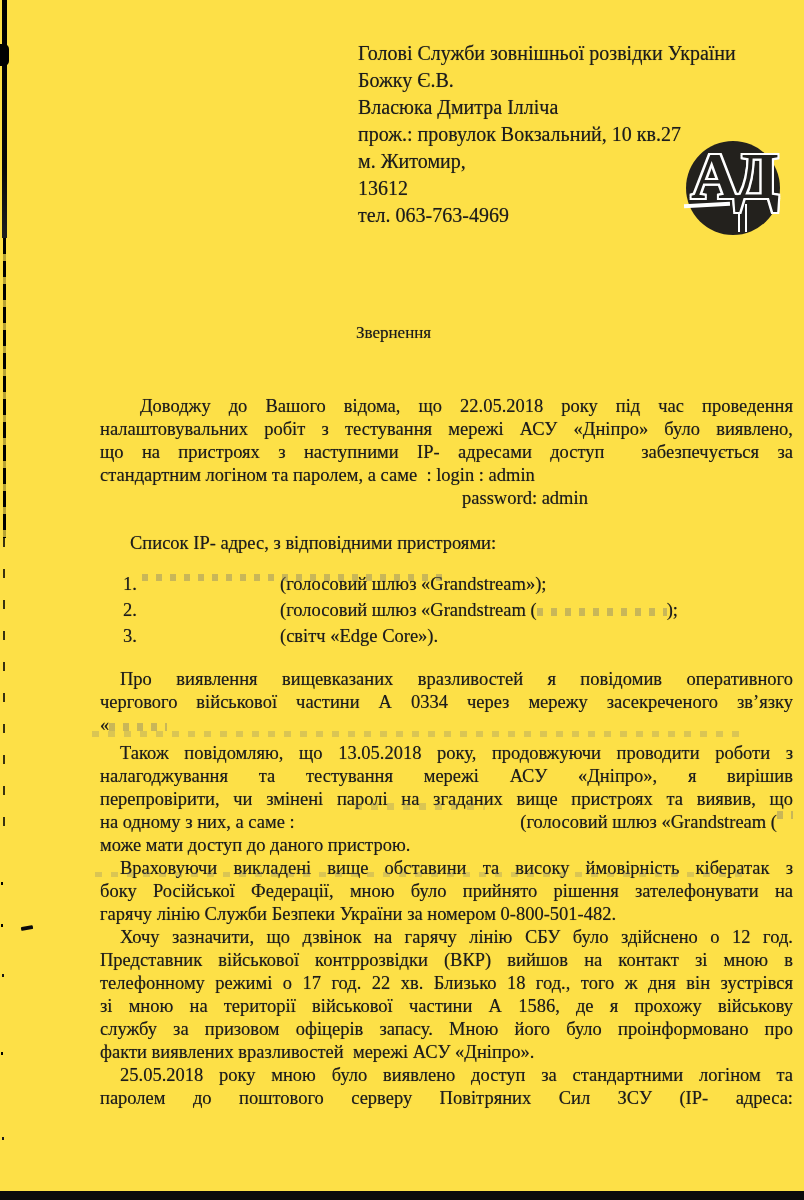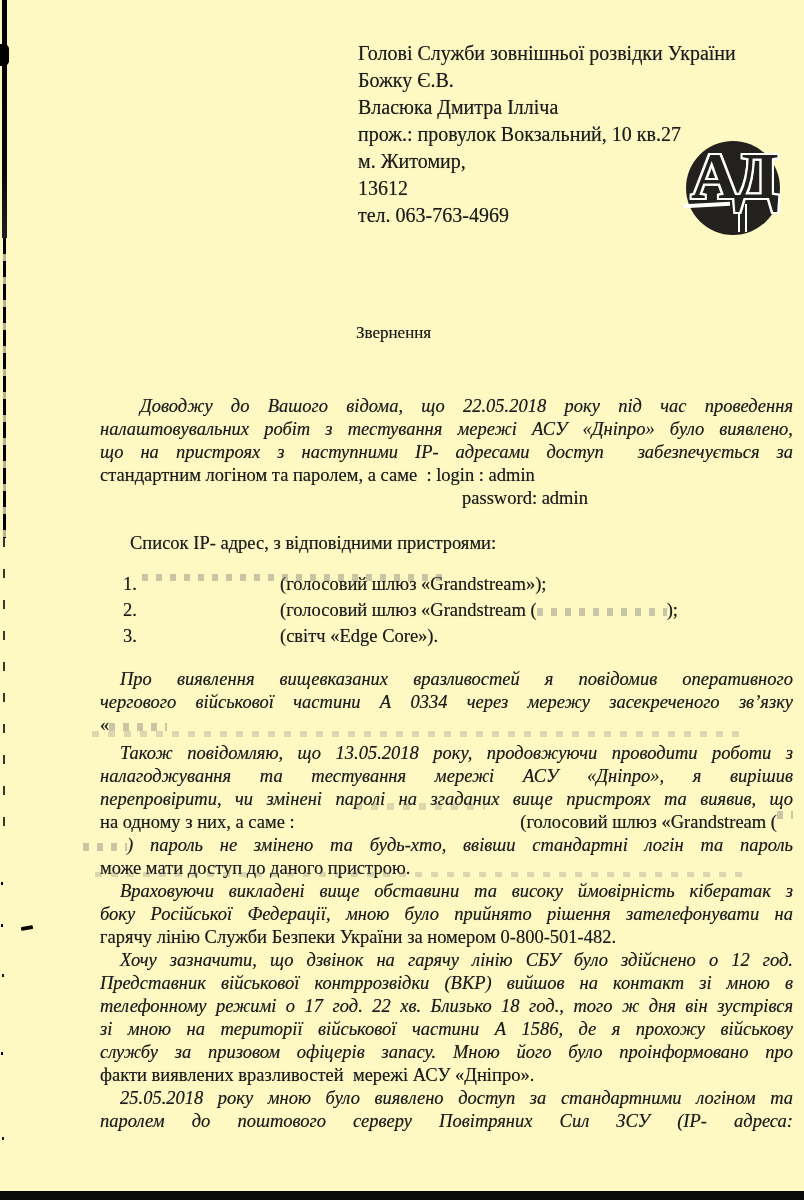"Голові Служби зовнішньої розвідки" .page { background: #fef9c3 -> #fde047 }
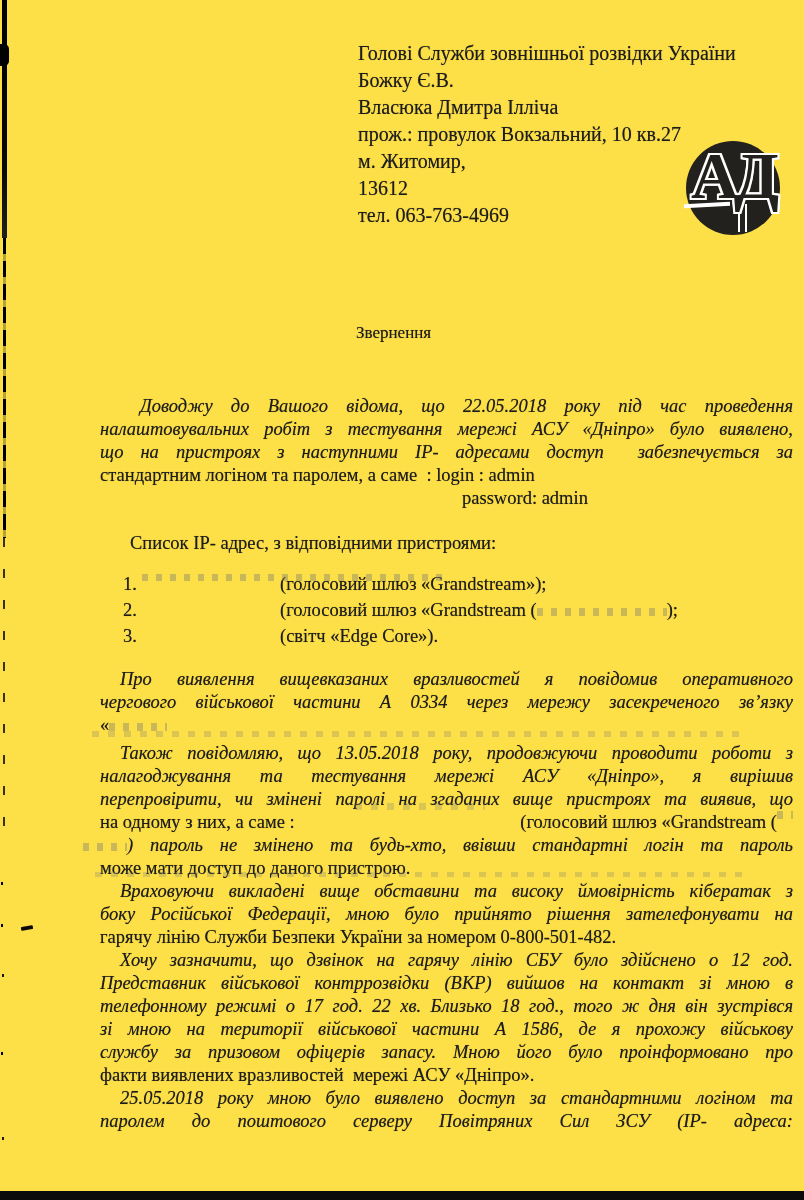"Доводжу до Вашого відома, що" .line.just { font-style: italic -> none }
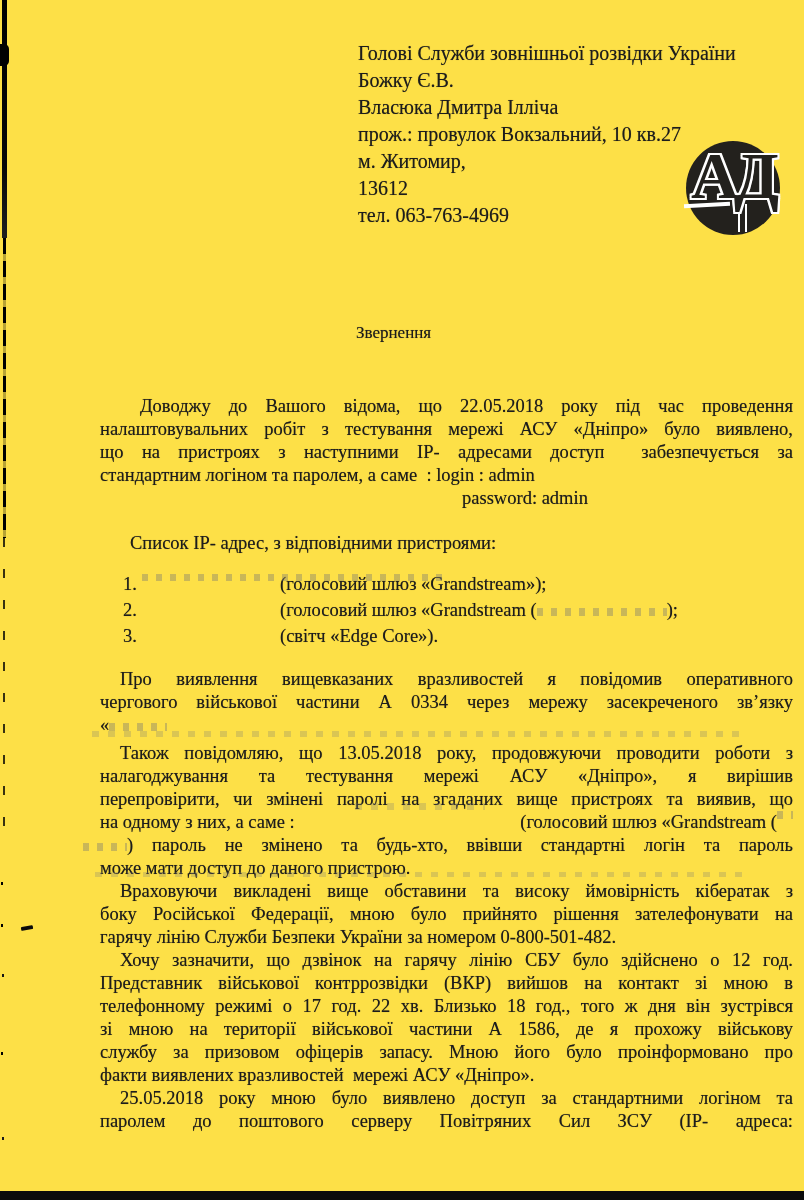") пароль не змінено та" div.line { html: <div><span></span><span>) пароль не змінено та будь-хто, ввівши стандартні логін та пароль</span></div> -> none }
